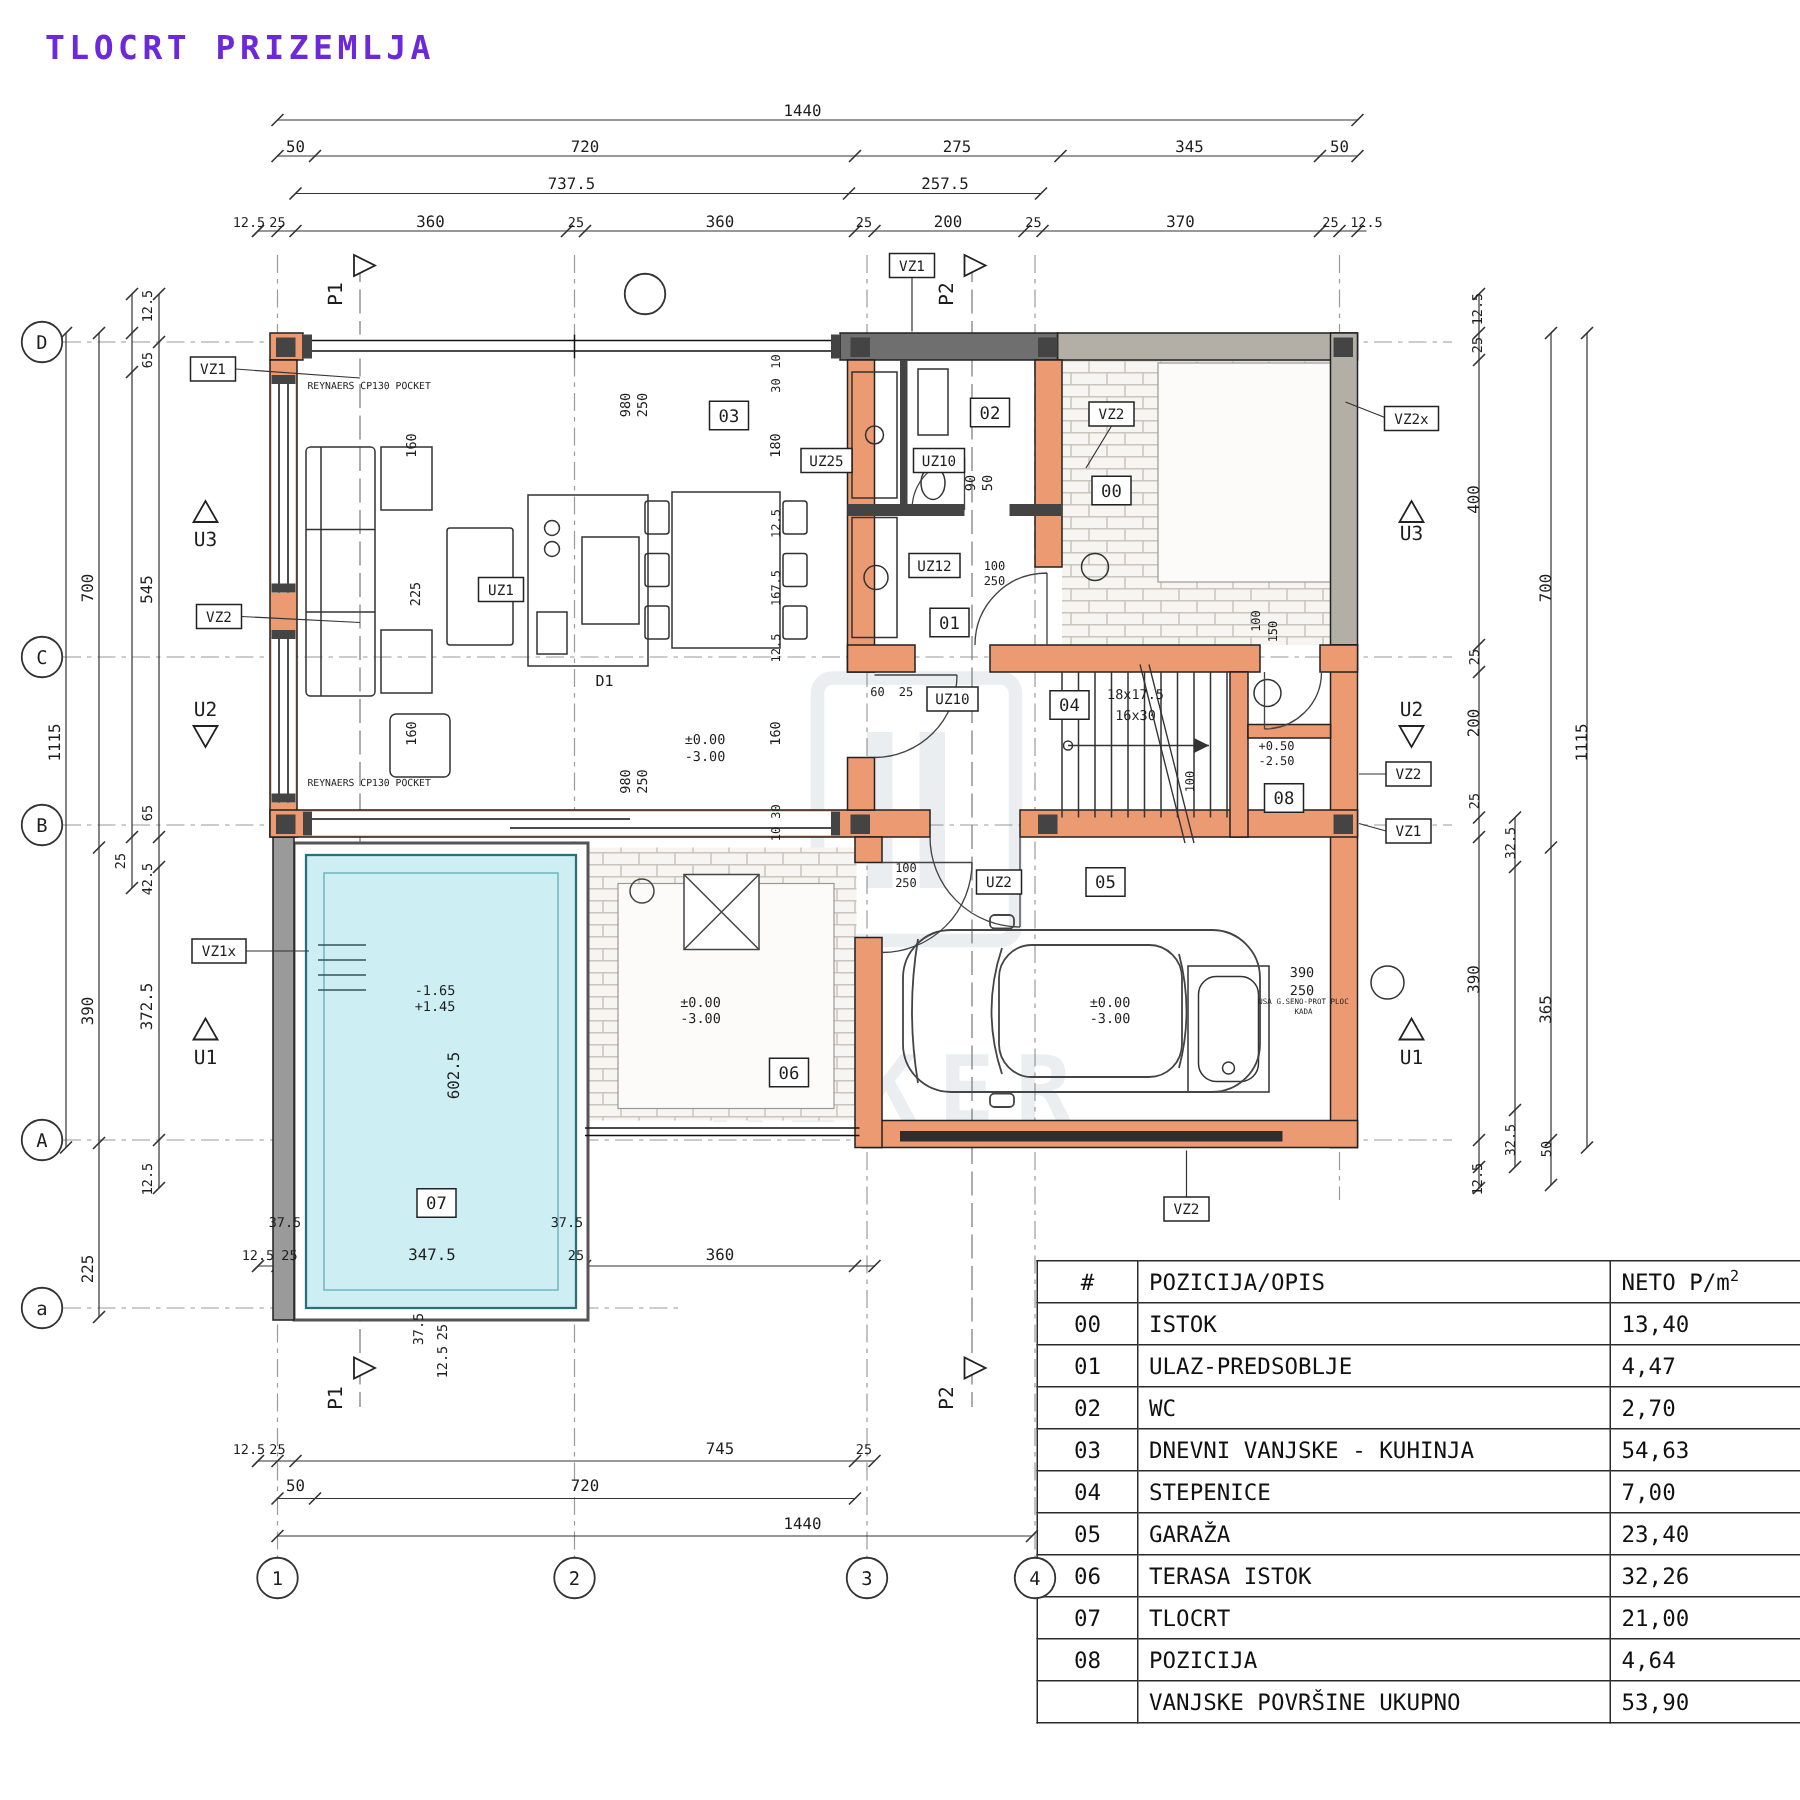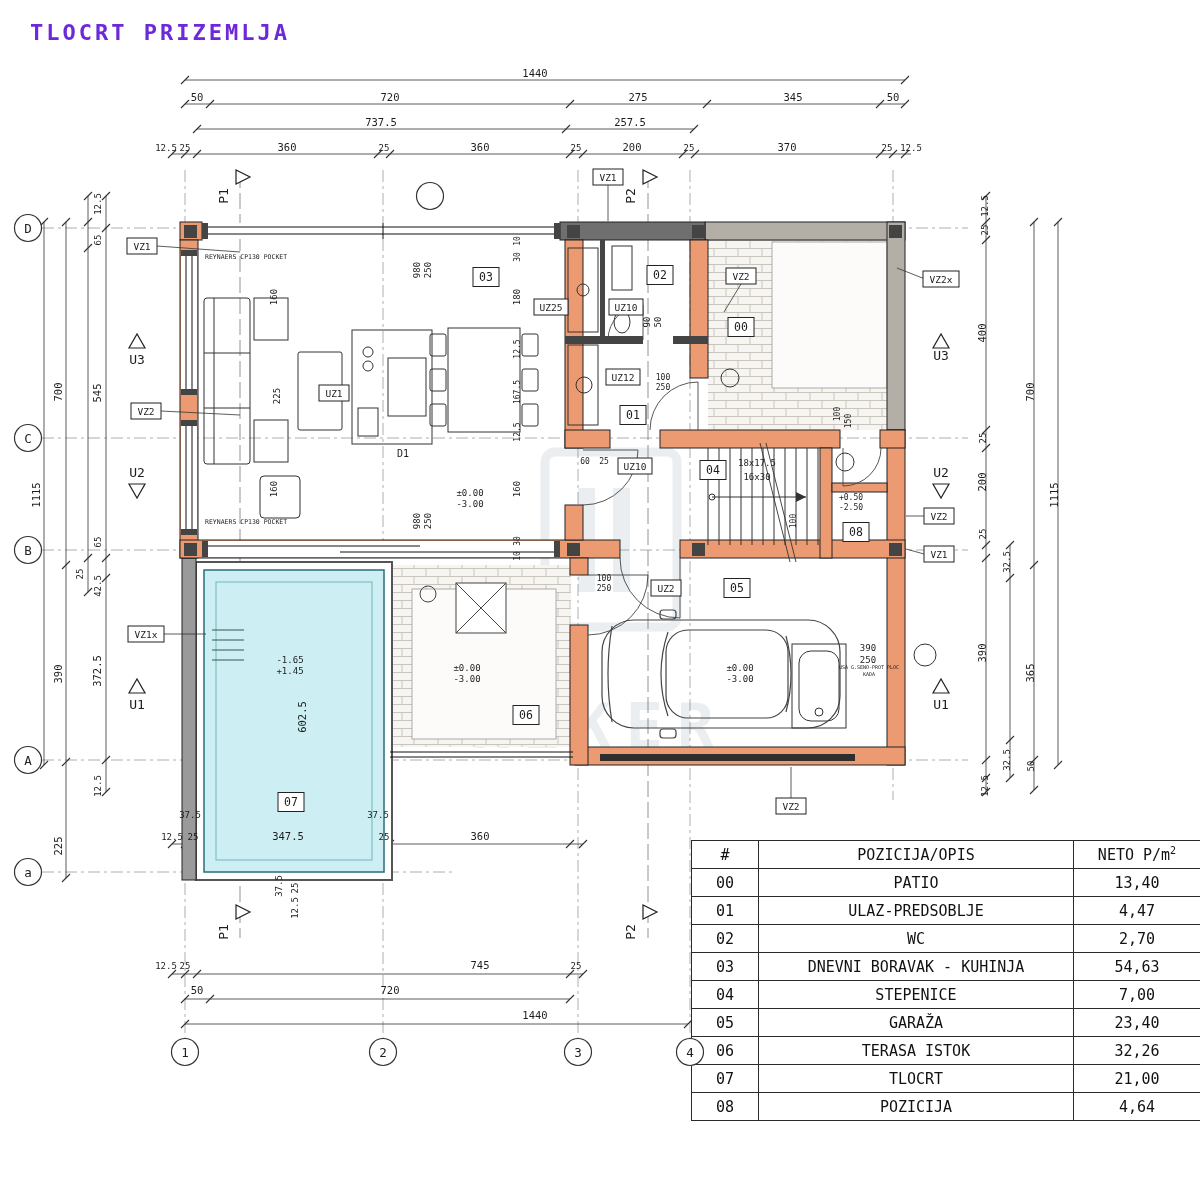"POZICIJA/OPIS" .col-desc { text-align: center -> left }
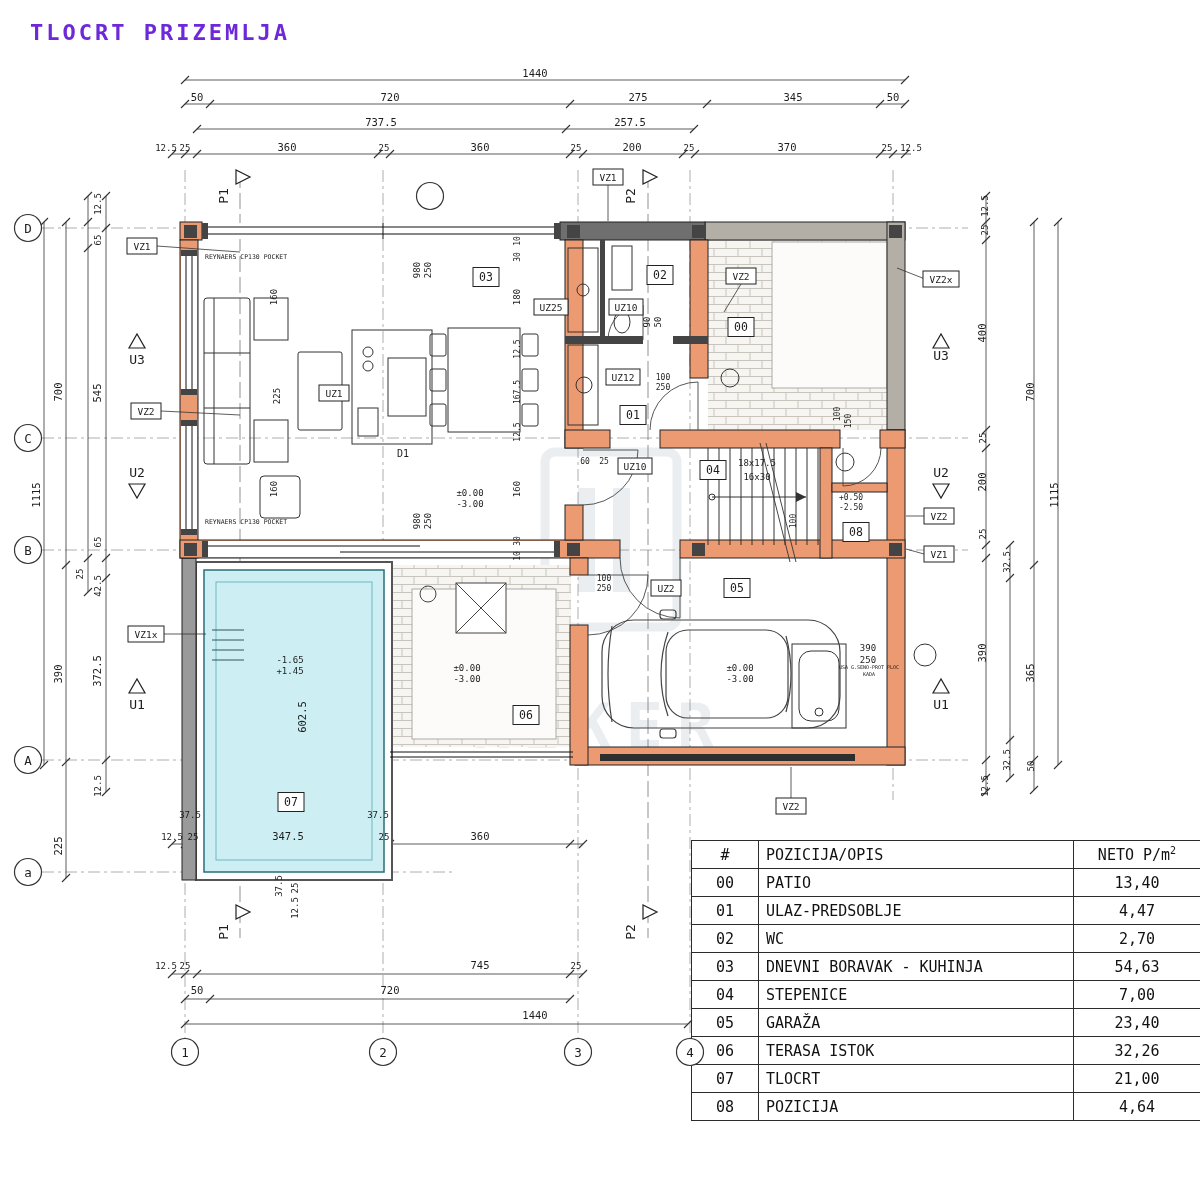"NETO P/m2" .col-area { text-align: center -> left }
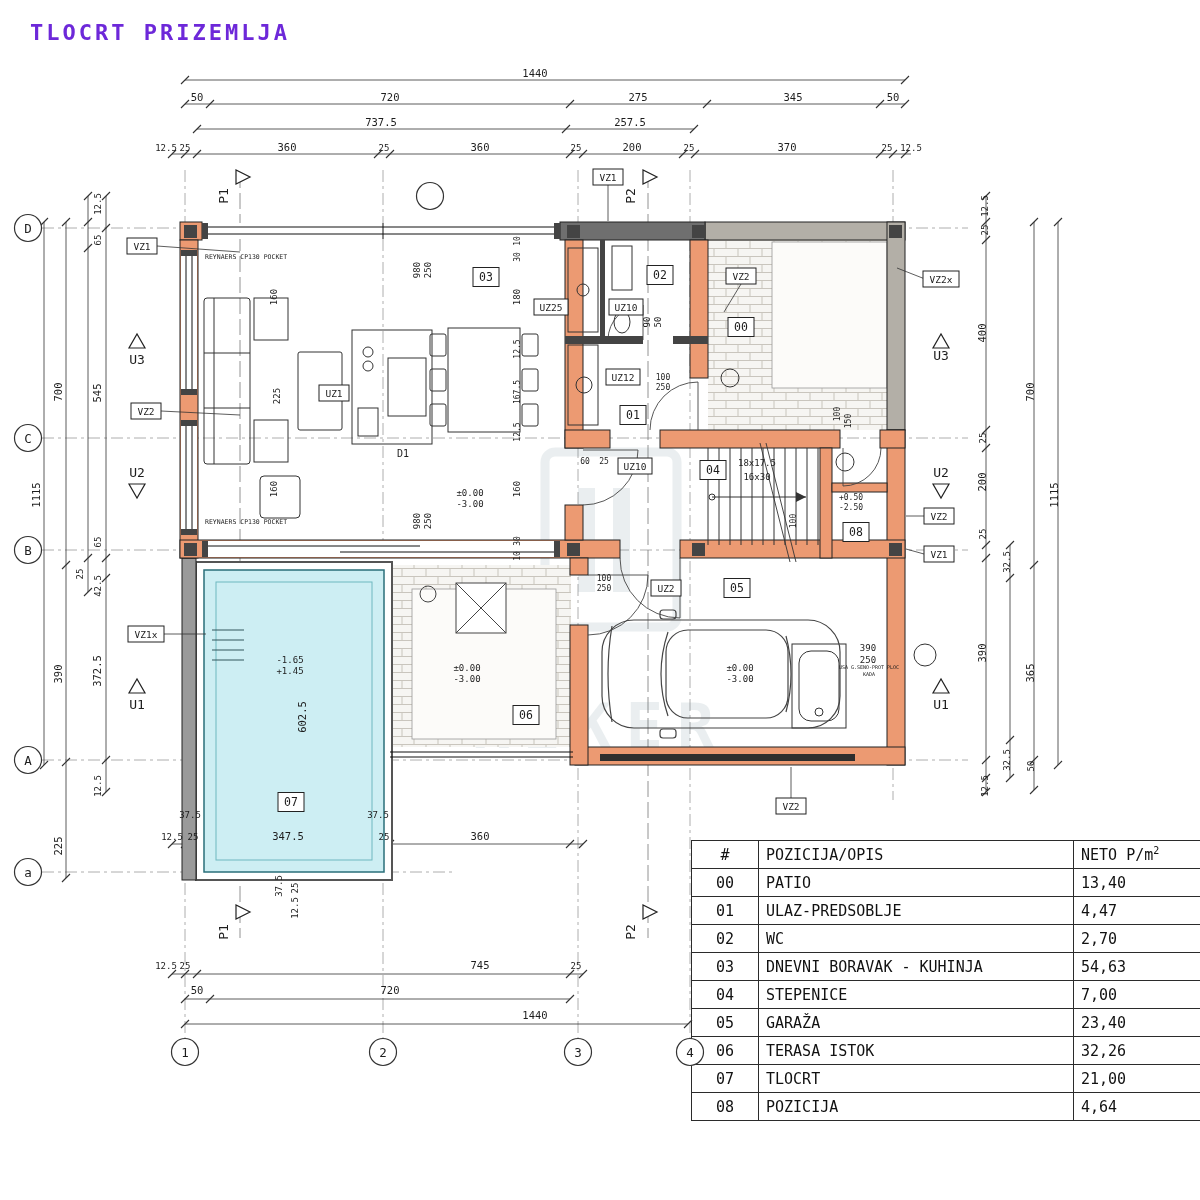"PATIO" td.col-desc { text: PATIO -> ISTOK }
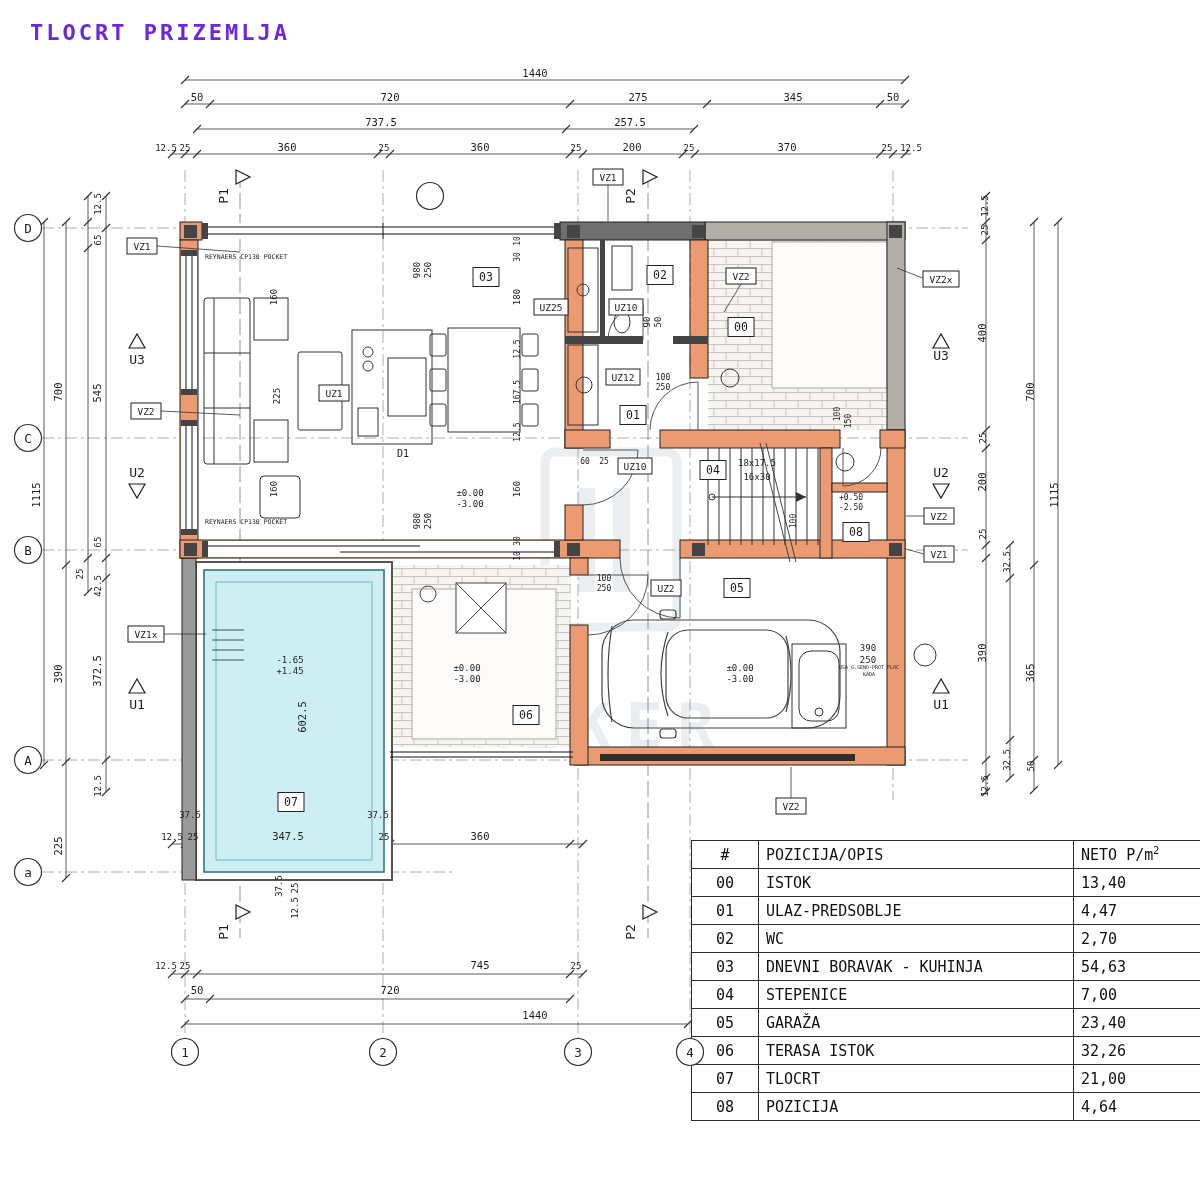"DNEVNI BORAVAK - KUHINJA" td.col-desc { text: BORAVAK -> VANJSKE }
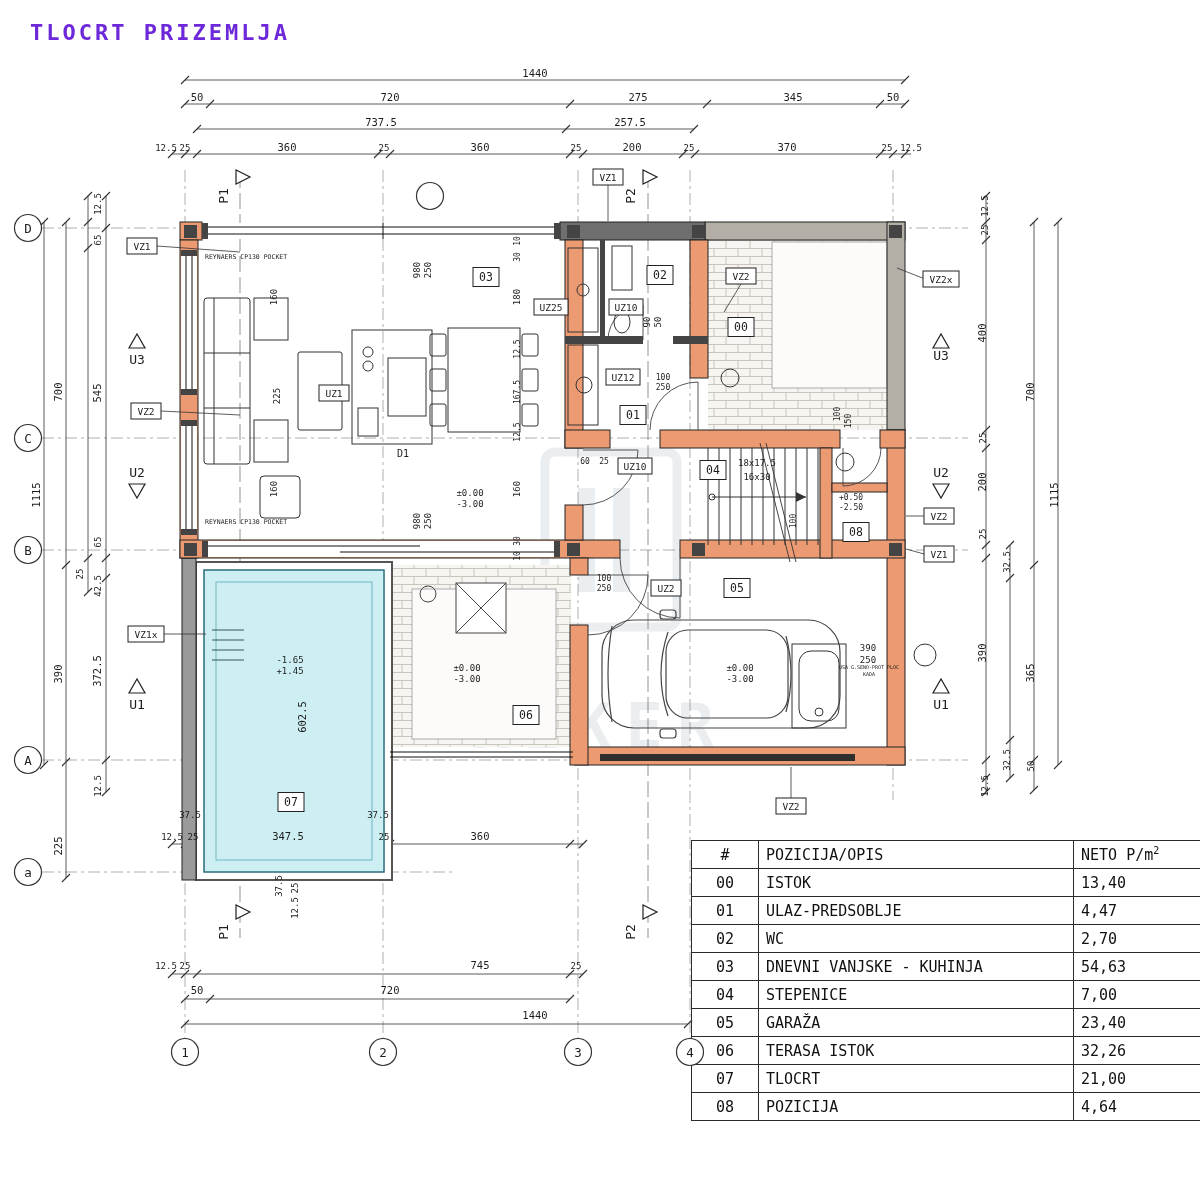"VANJSKE POVRŠINE UKUPNO" tr { html: none -> <tr> <td></td> <td>VANJSKE POVRŠINE UKUPNO</td> <td>53,90</td> </tr> }
